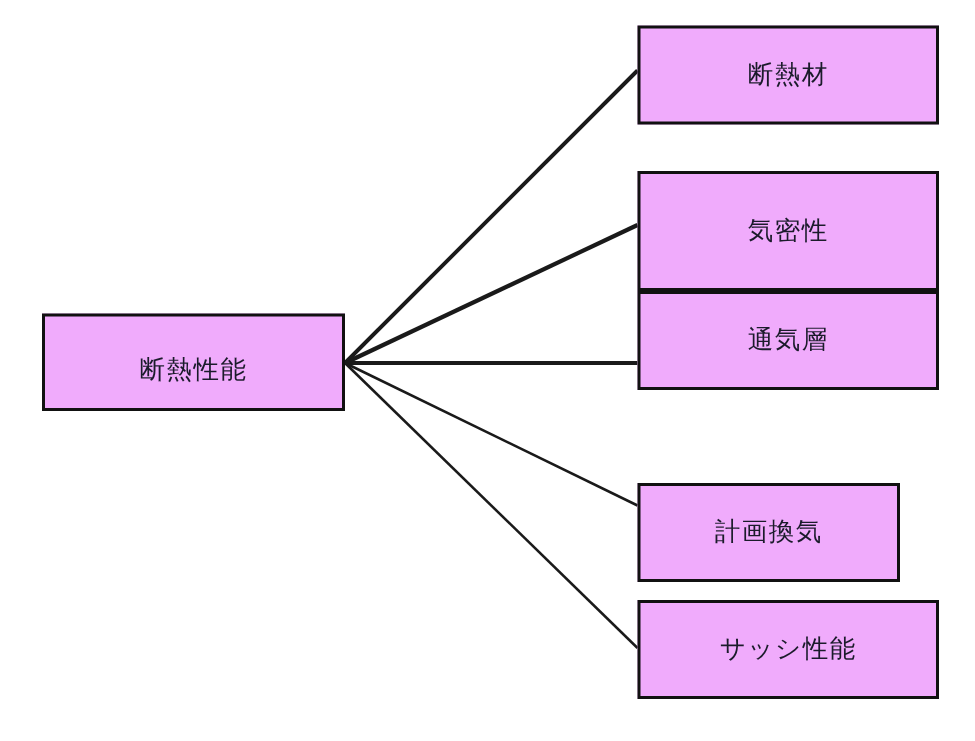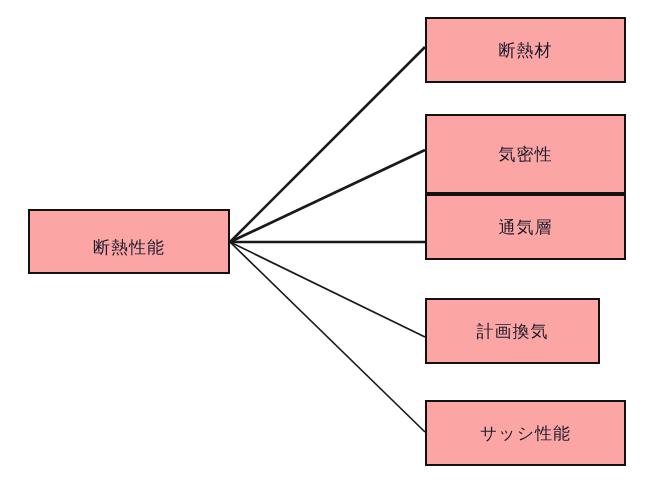"断熱材" .node-box { background: #fca5a5 -> #f0abfc }
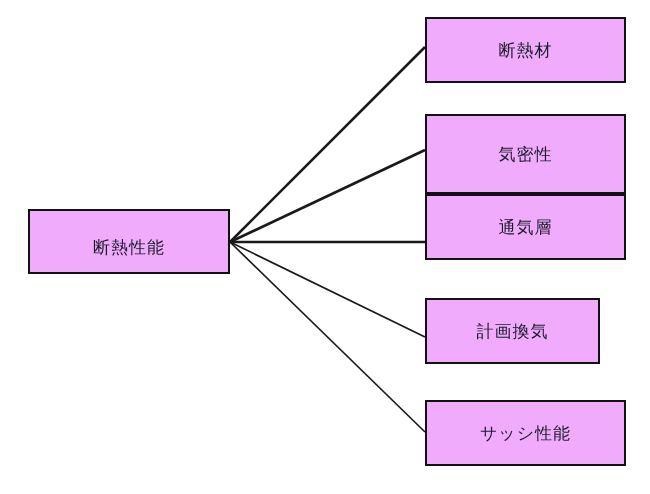"計画換気" div.node-box { top: 298px -> 322px }
